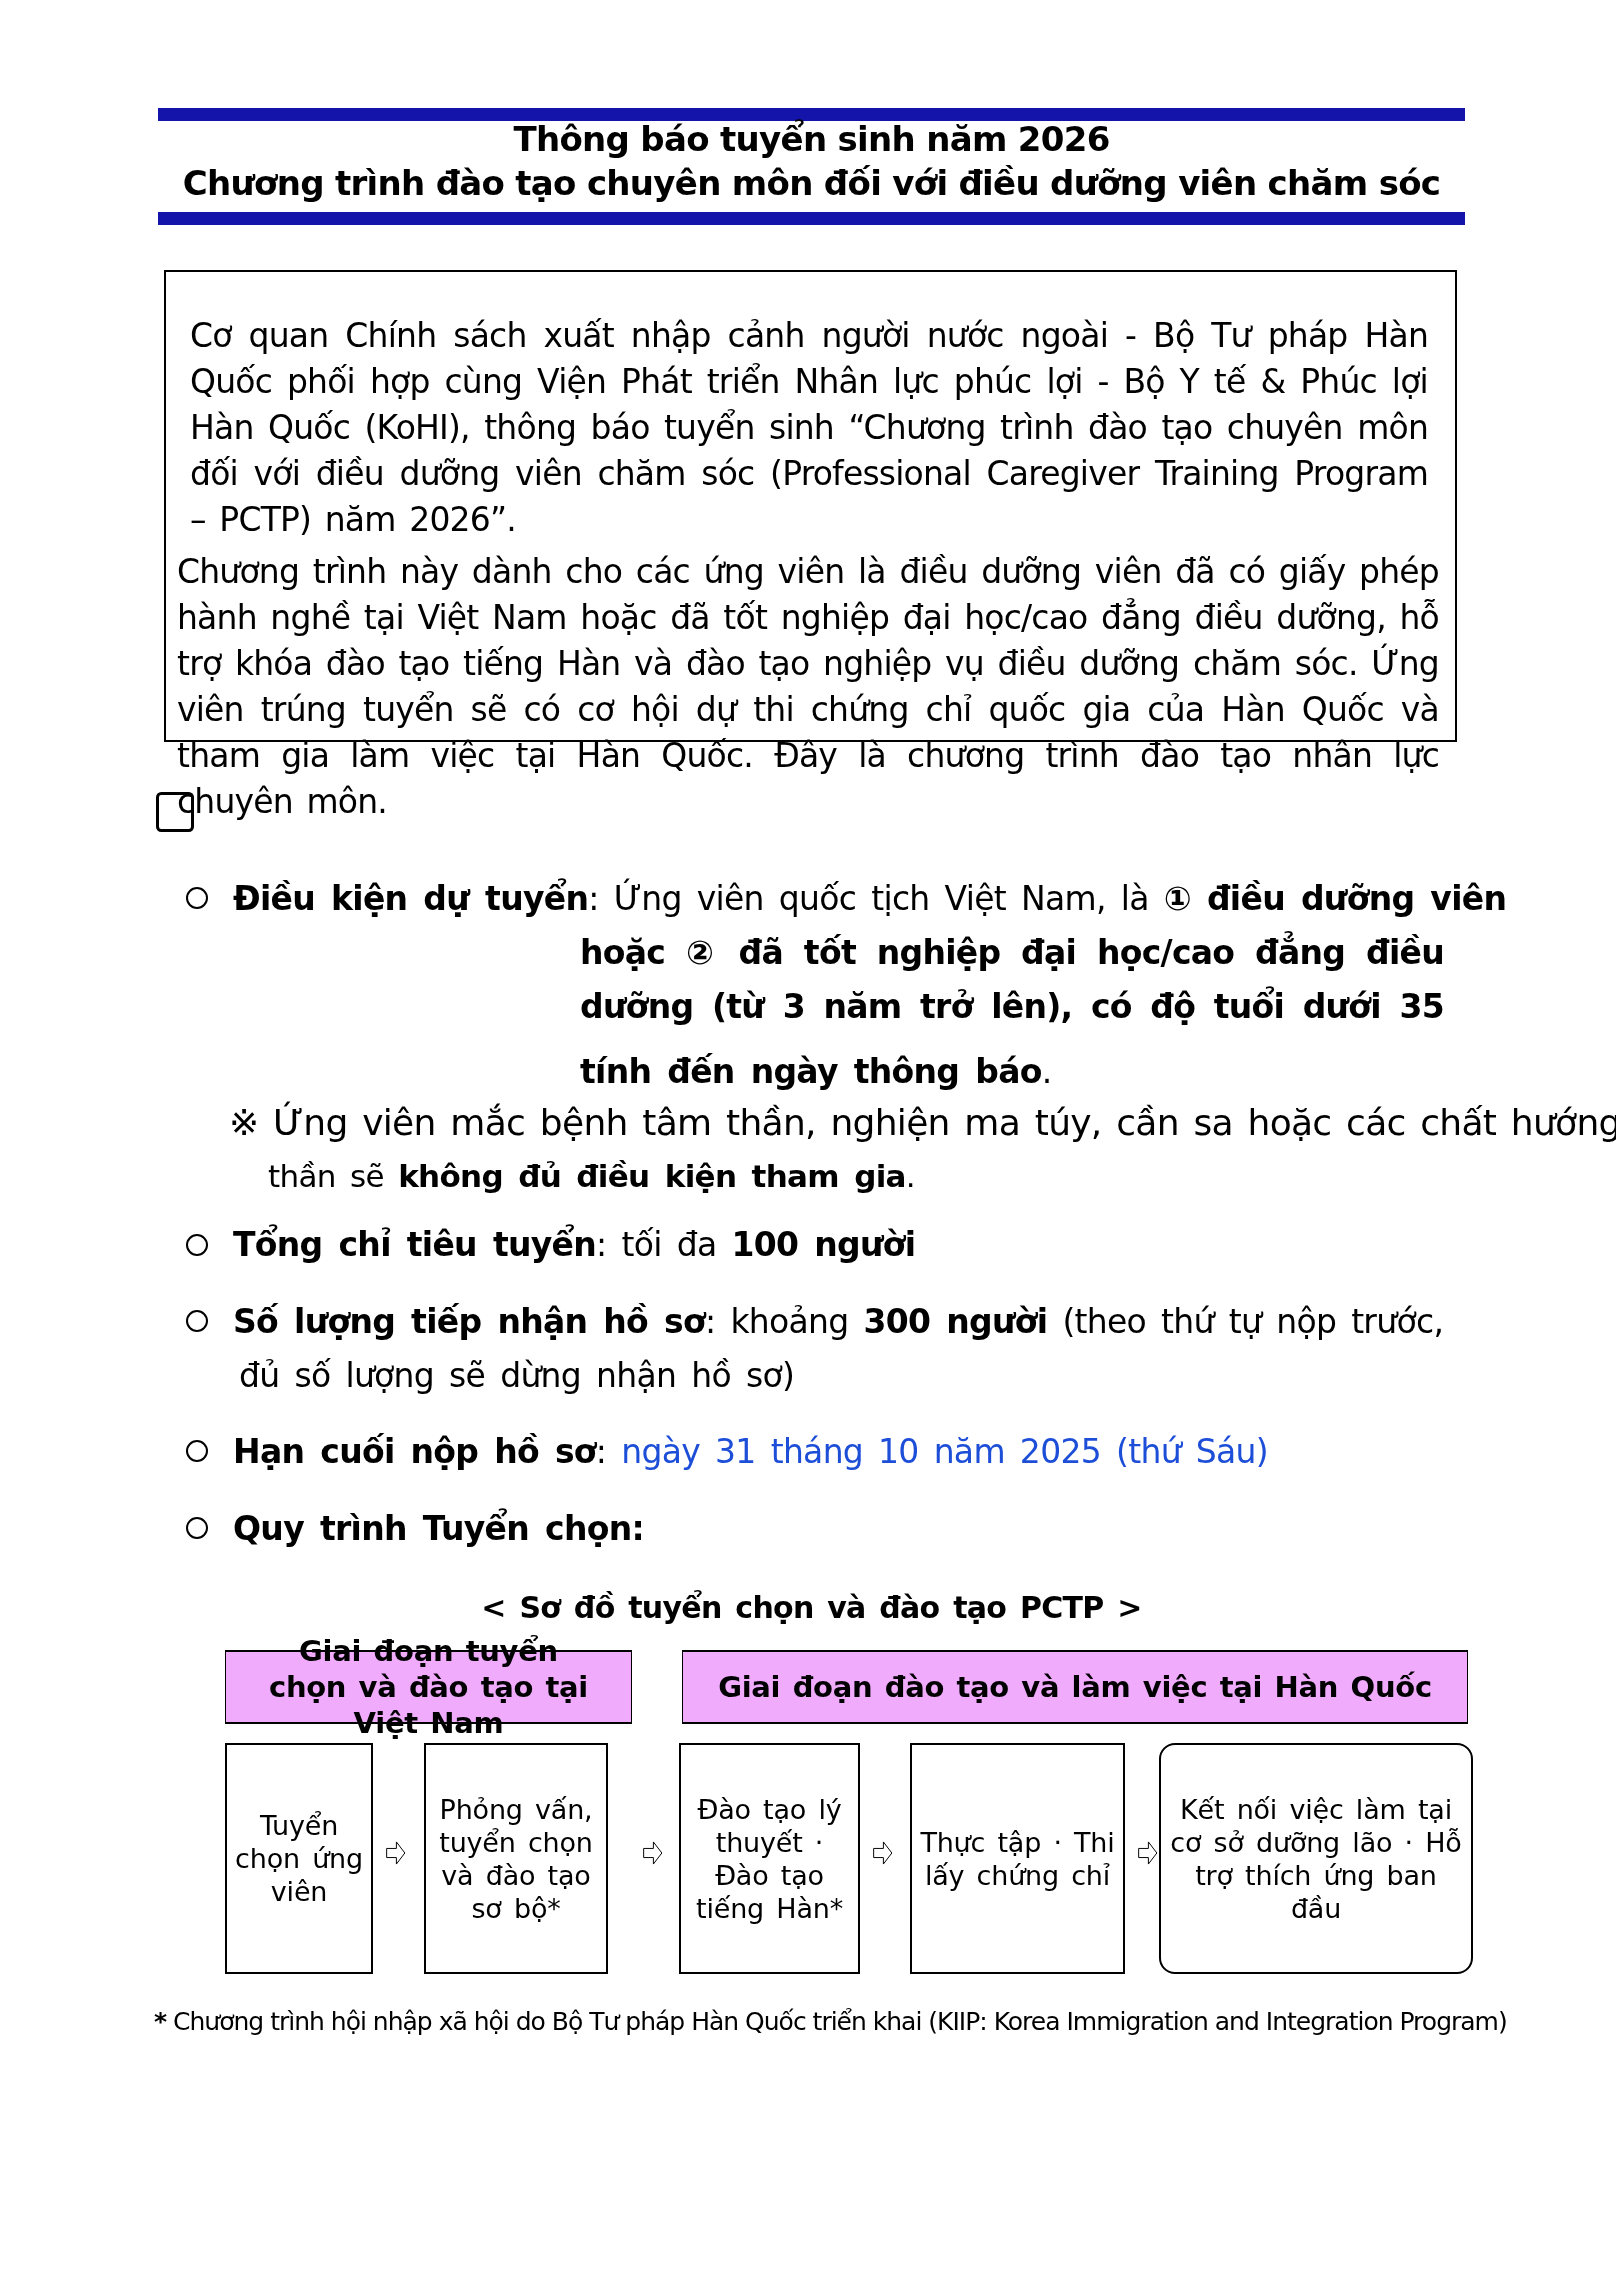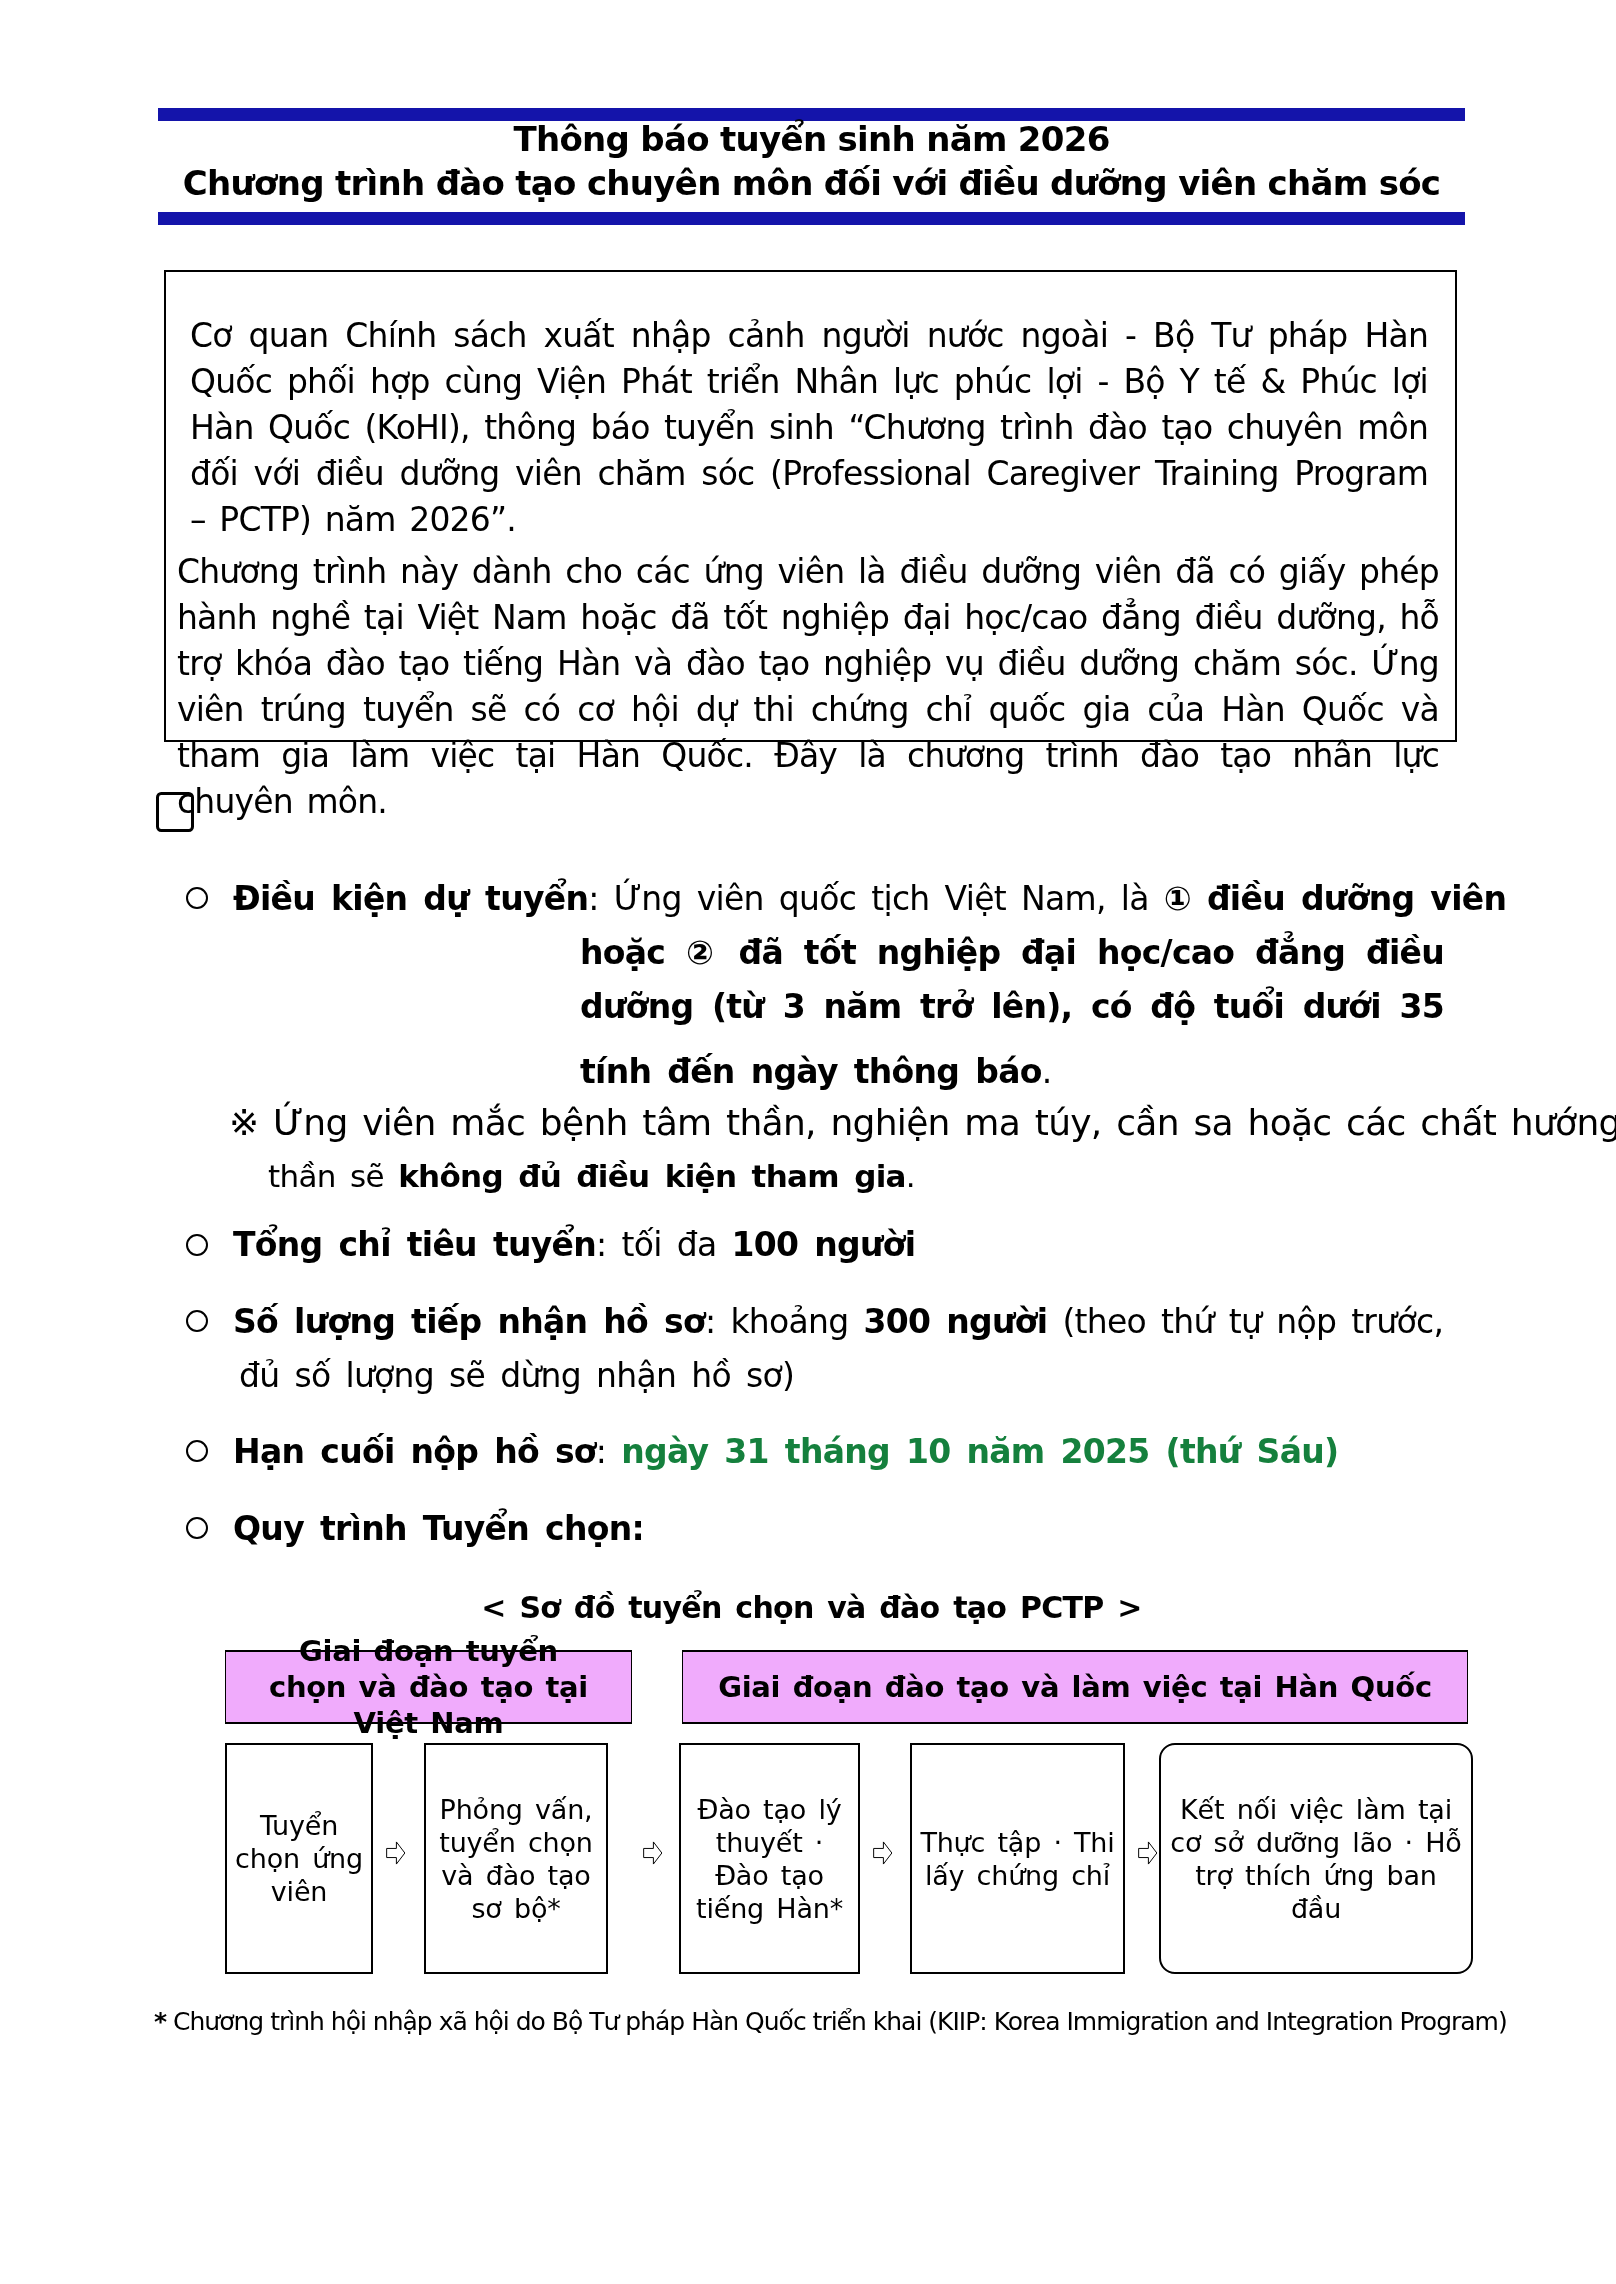"ngày 31 tháng 10 năm" .red { color: #15803d -> #1d4ed8; font-weight: bold -> normal }
